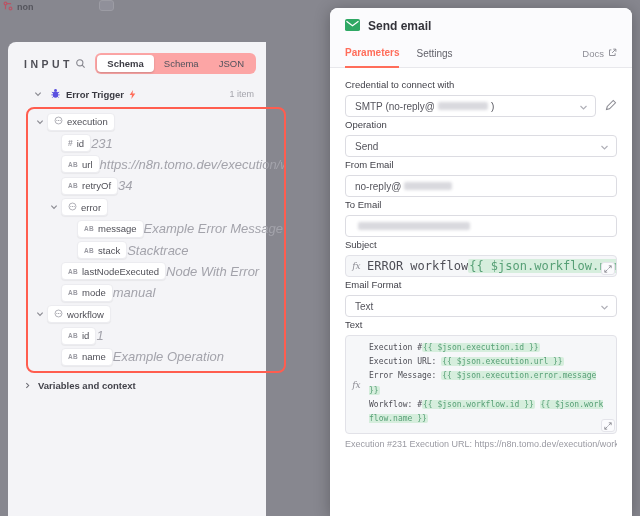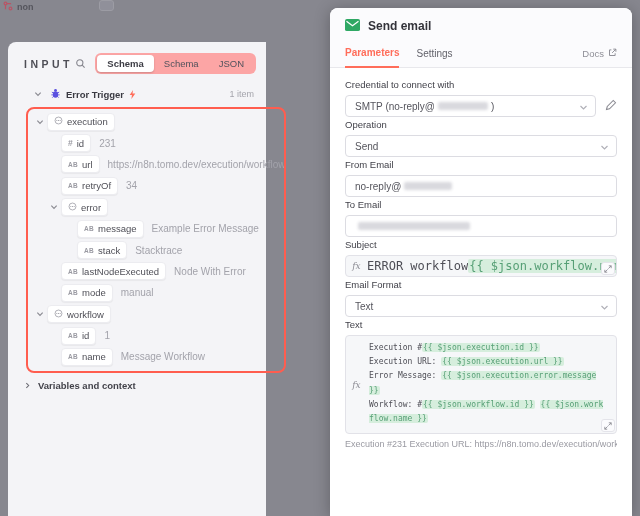"231" .tval { font-size: 10px -> 13px; font-style: none -> italic; margin-left: 8px -> 0 }
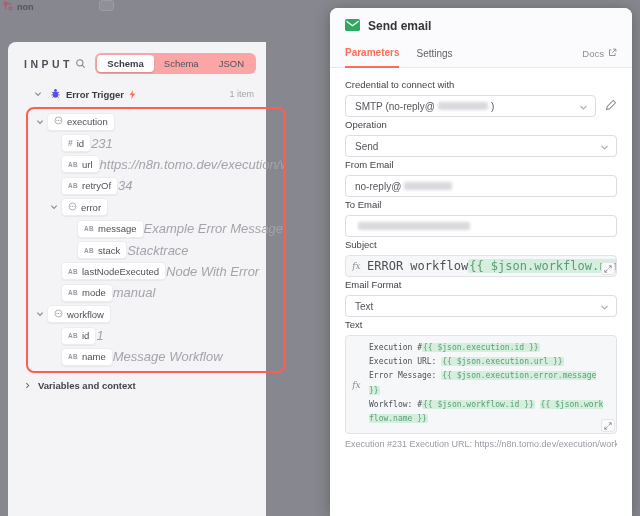"Message Workflow" span.tval { text: Message Workflow -> Example Operation }
